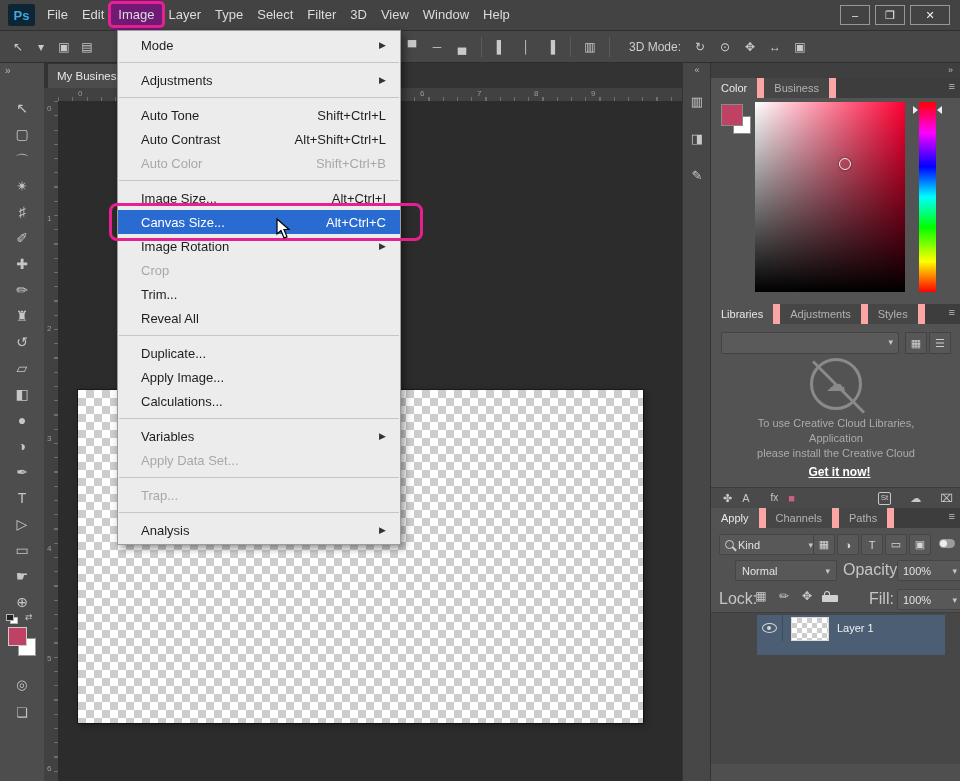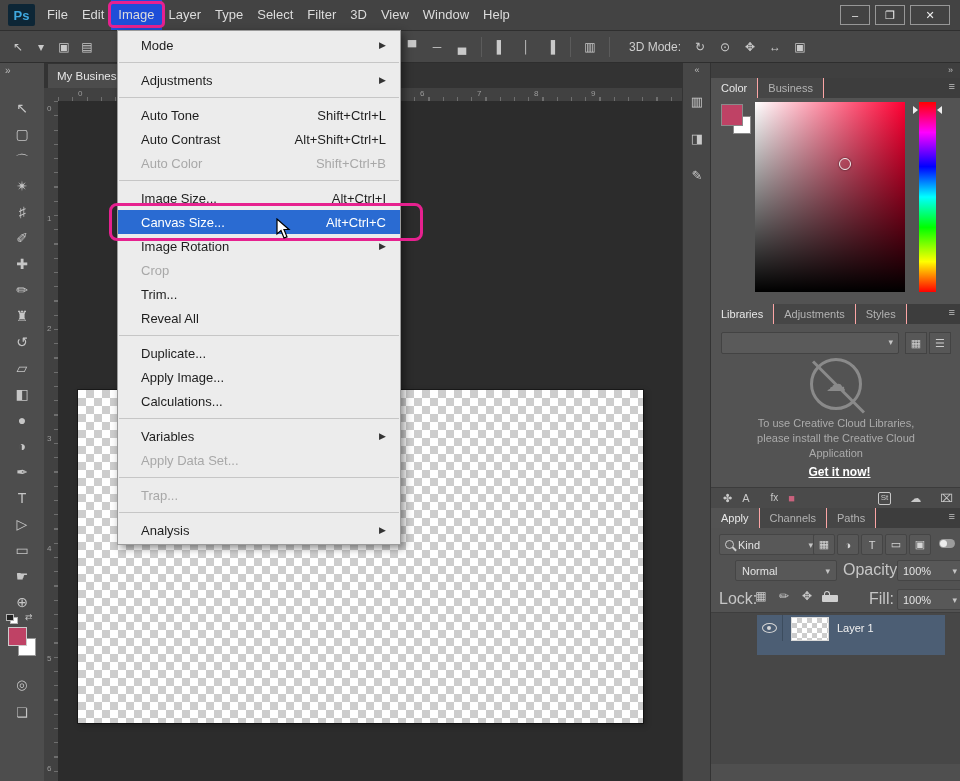"Image" .mb-item.open { background: #1d4ed8 -> #701a75 }
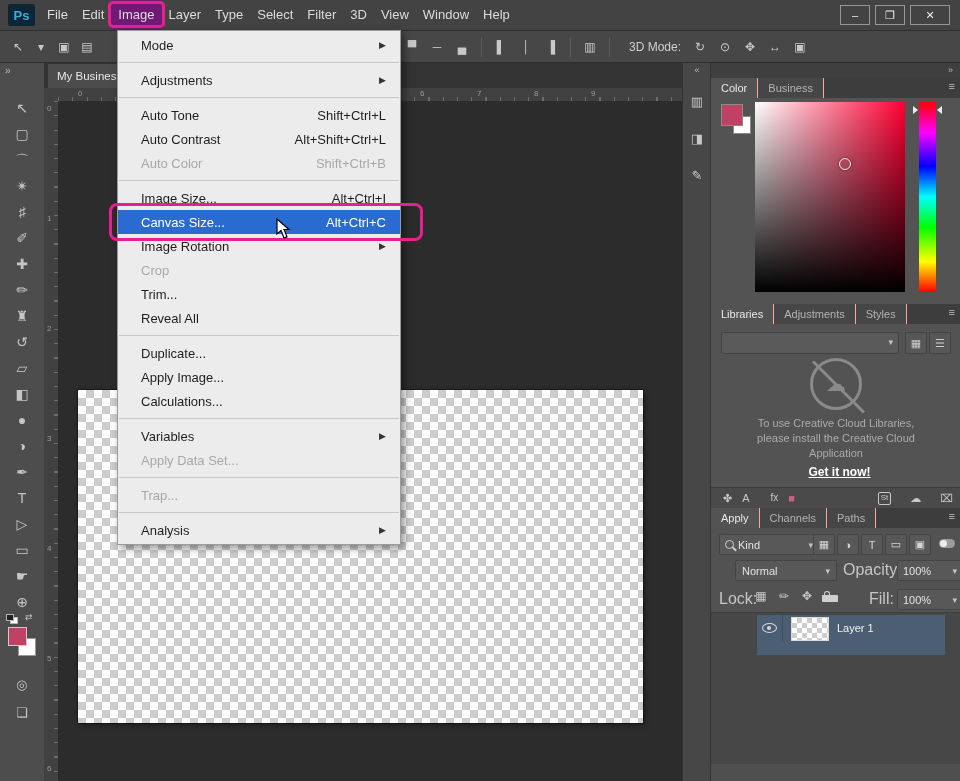"Color" .ptab { border-right: 1px solid #fca5a5 -> 7px solid #fca5a5 }
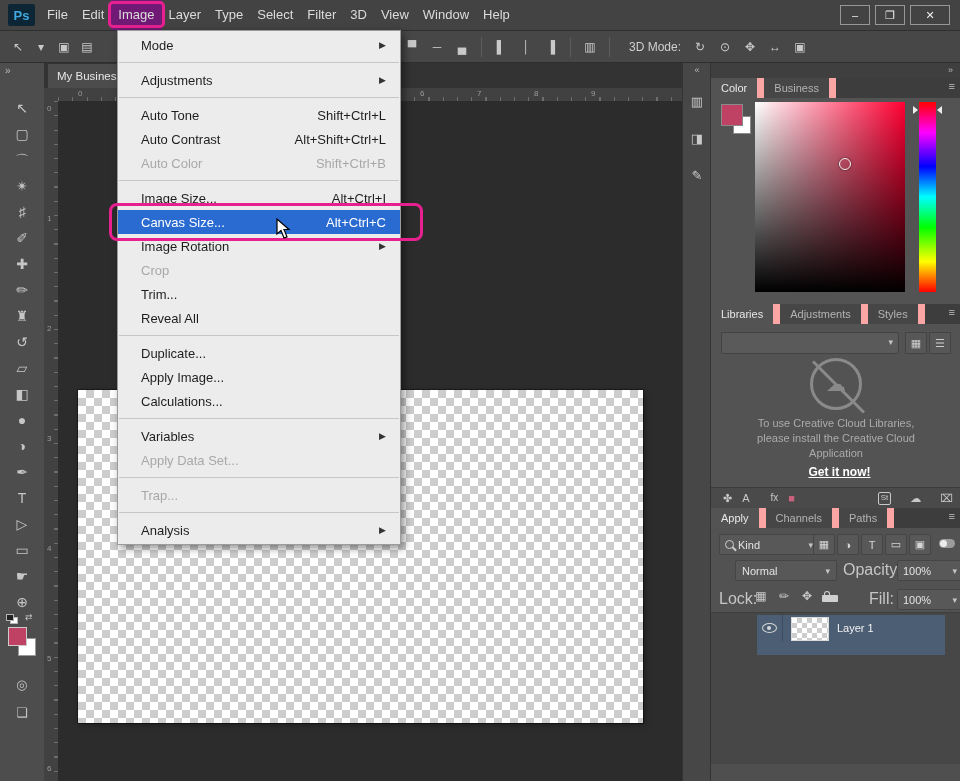"please install the Creative Cloud" div { order: before "Application" -> after "Application" }
